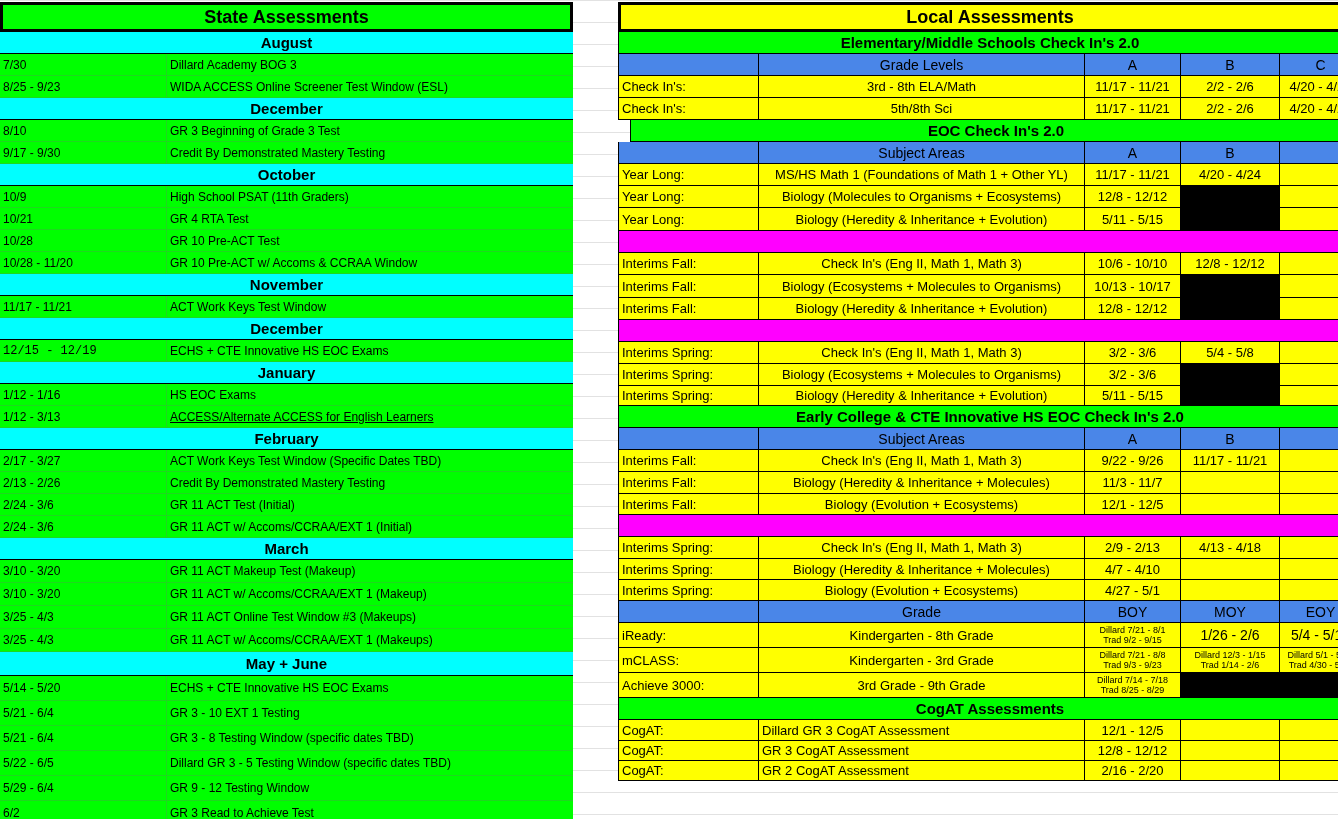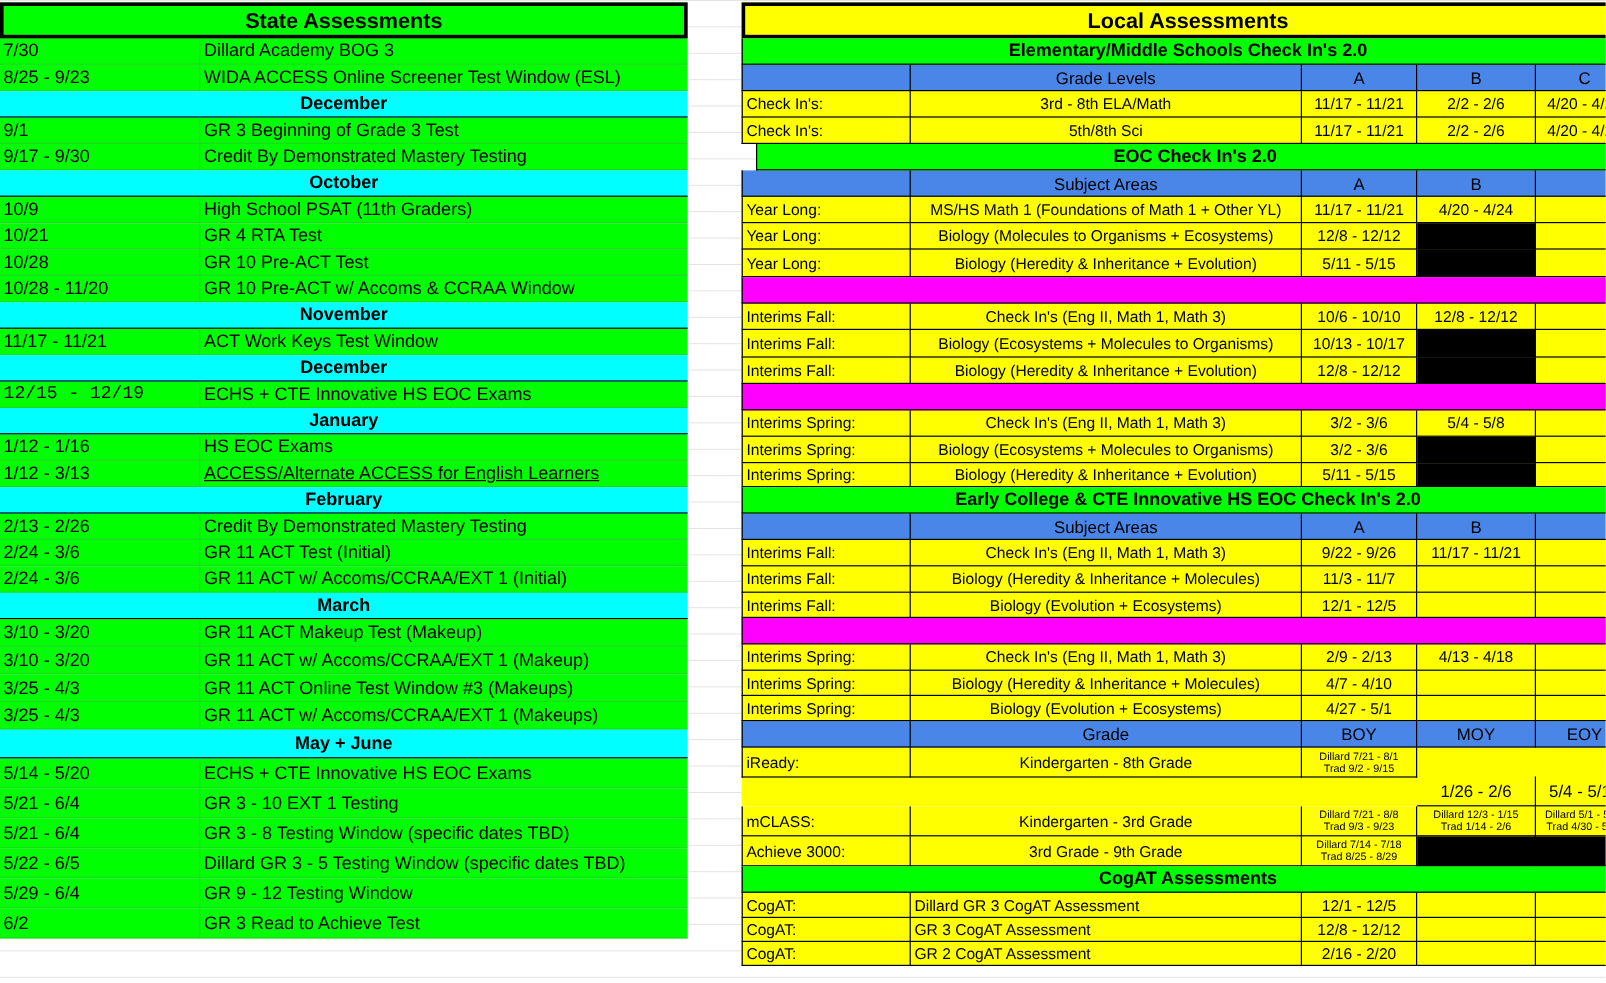"August" div.row { html: none -> <div> <div>August</div> </div> }
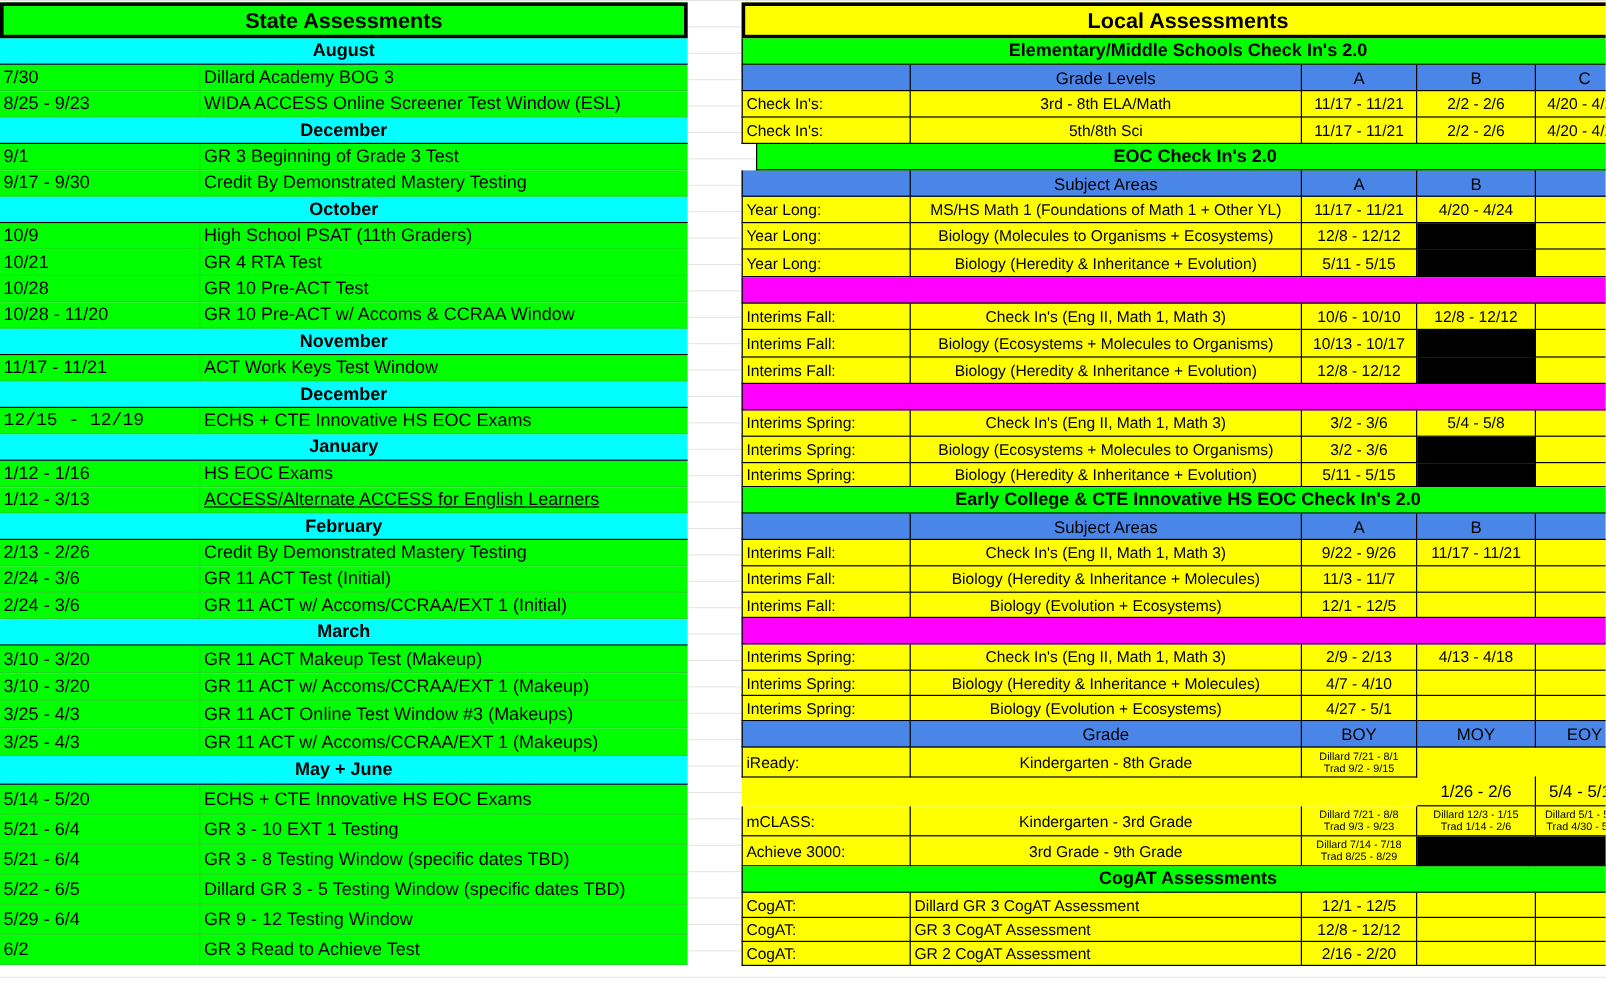"7/30" .lrow .cell { font-size: 15px -> 12px }
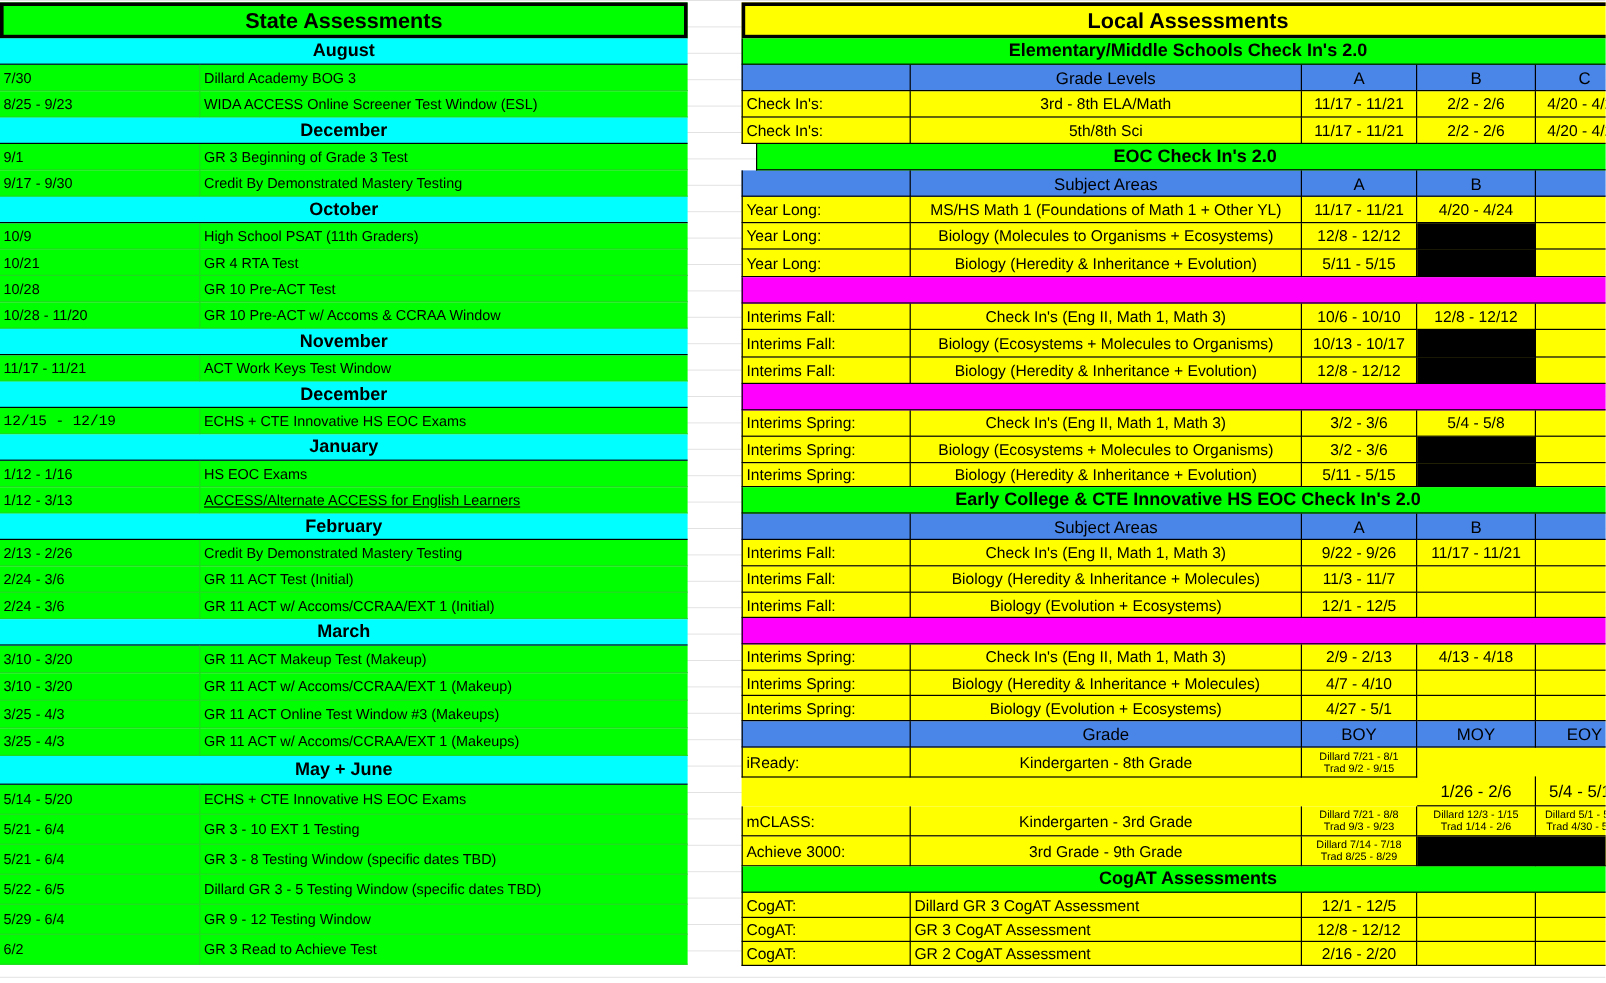"9/1" div.cell { text: 9/1 -> 8/10 }
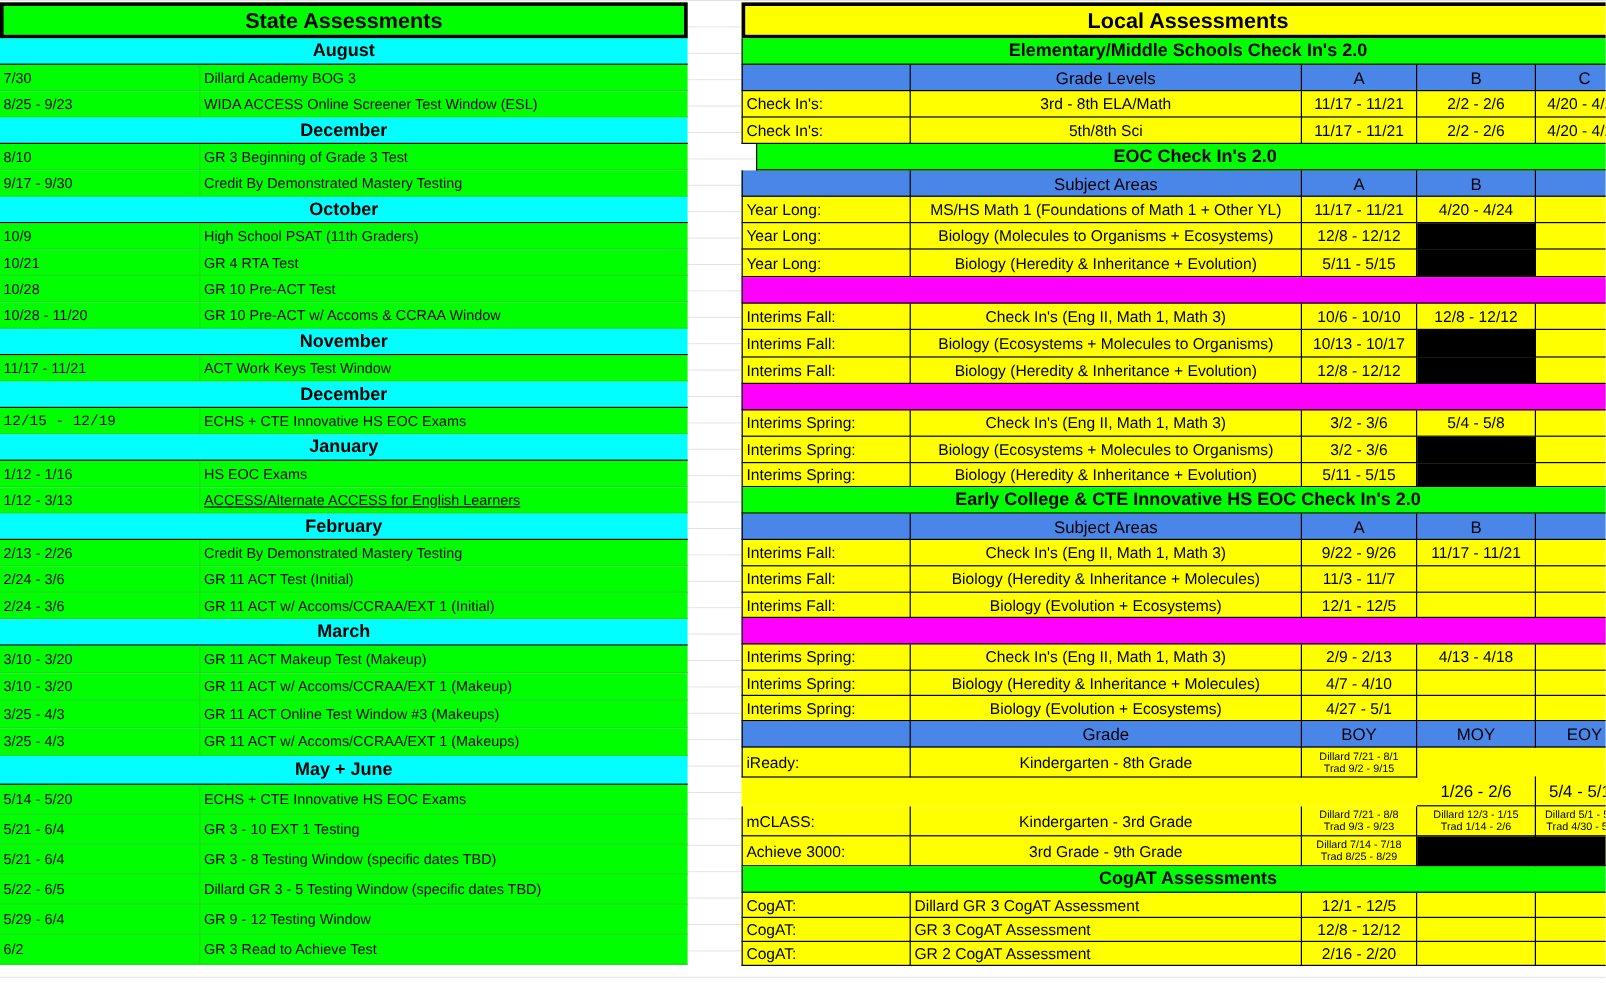"2/17 - 3/27" div.row { html: none -> <div> <div>2/17 - 3/27</div> <div>ACT Work Keys Test Window (Specific Dates TBD)</div> </div> }
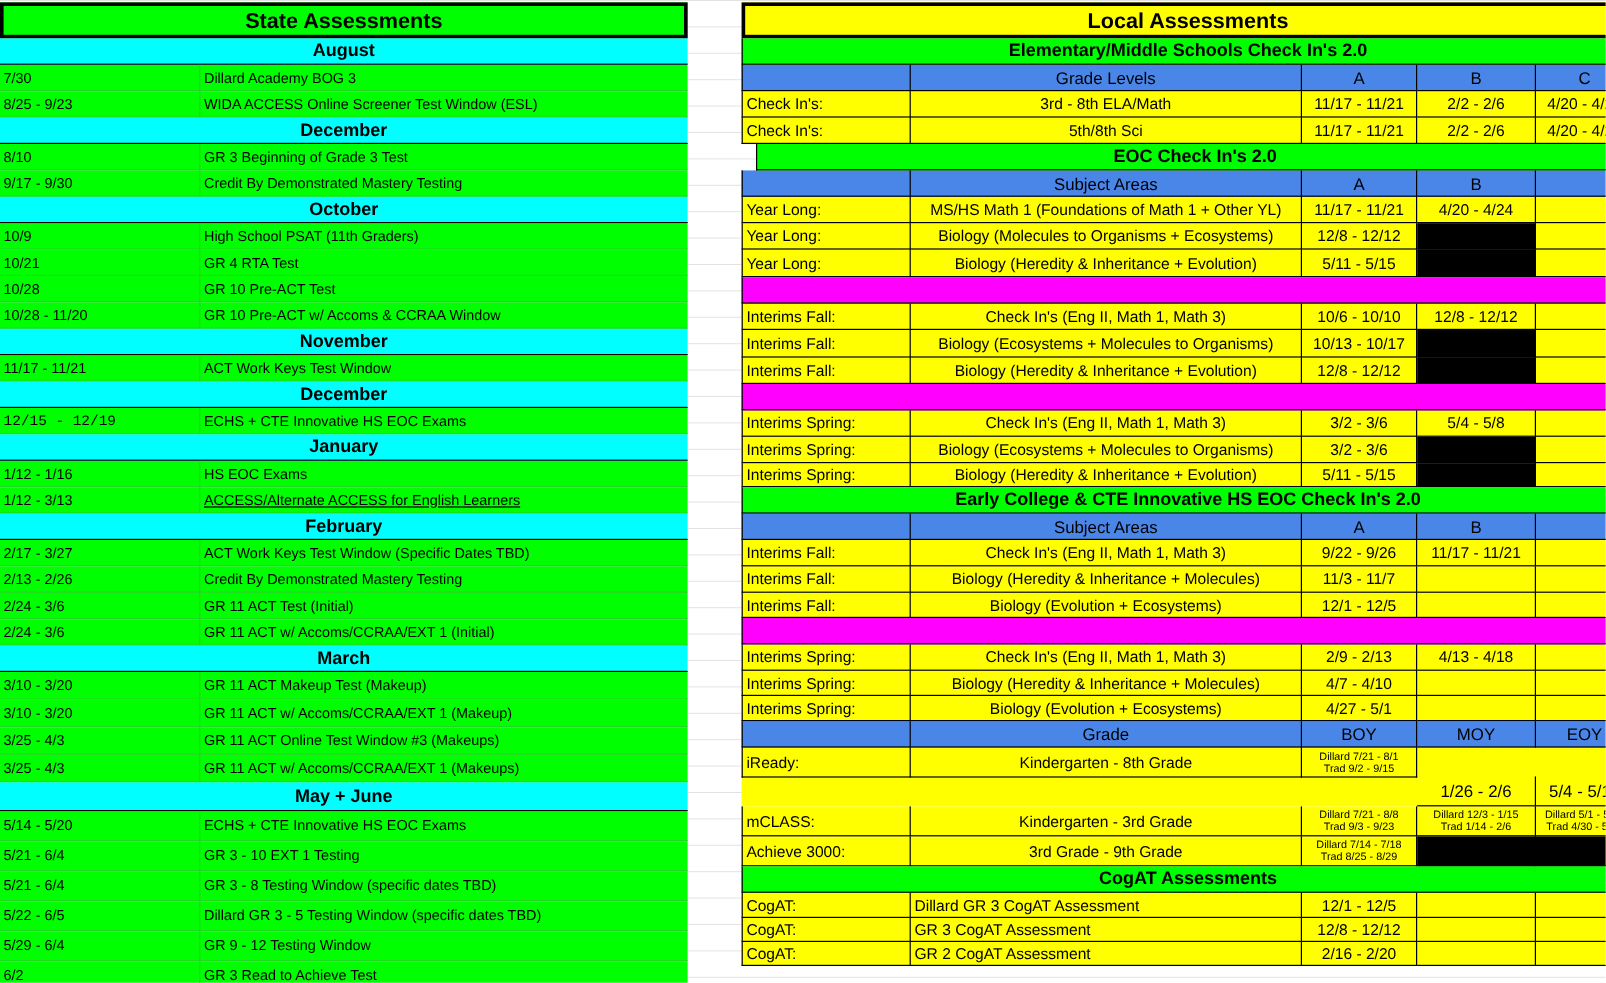"1/26 - 2/6" .big { margin-top: 24px -> none }
